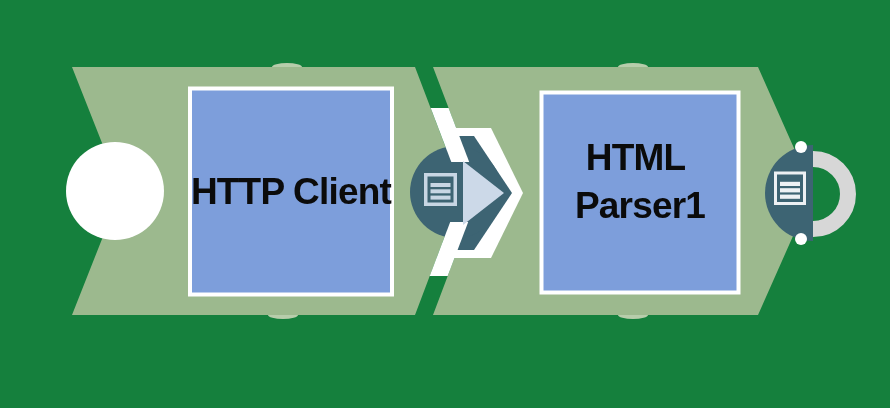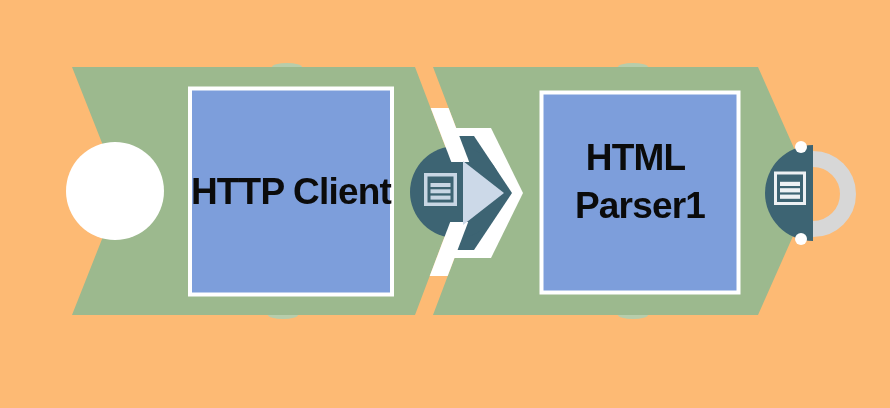"HTTP Client" .stage { background: #fdba74 -> #15803d }
